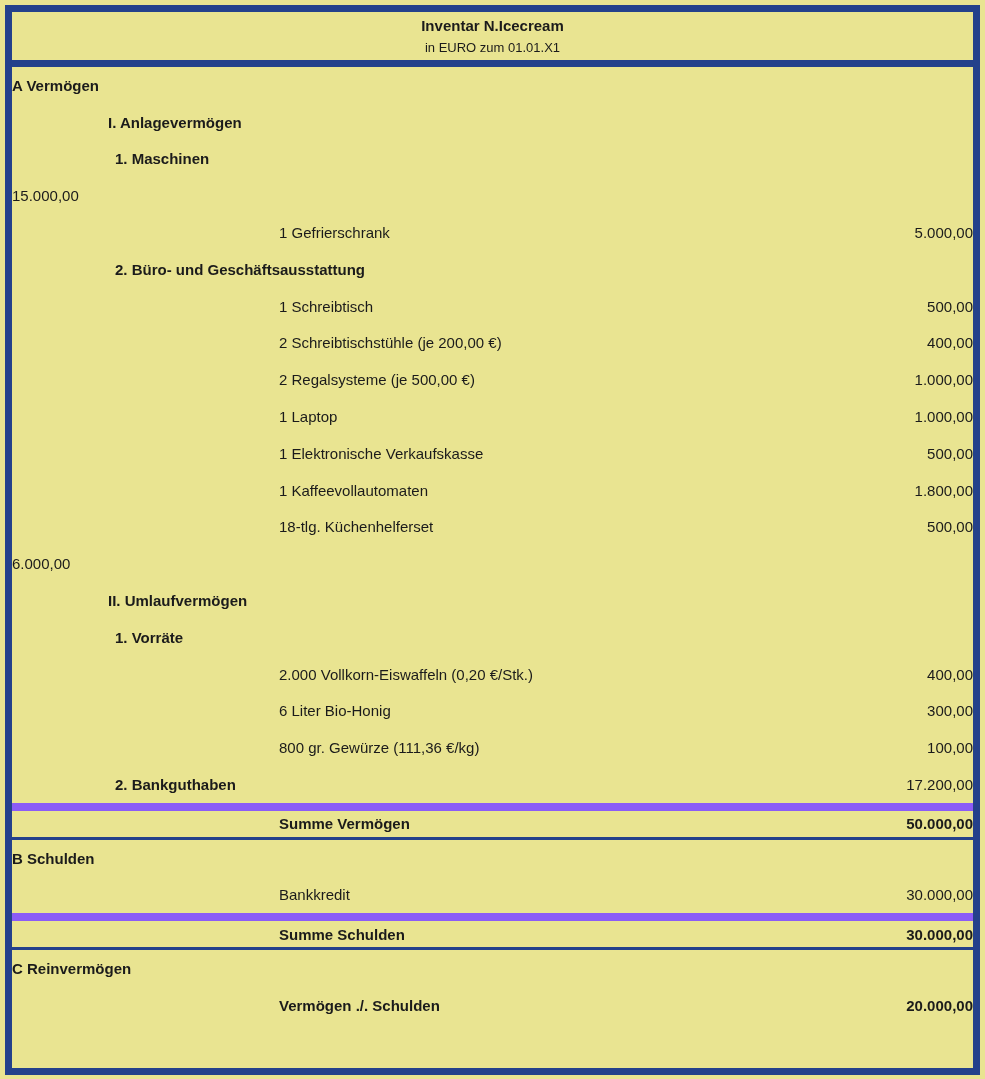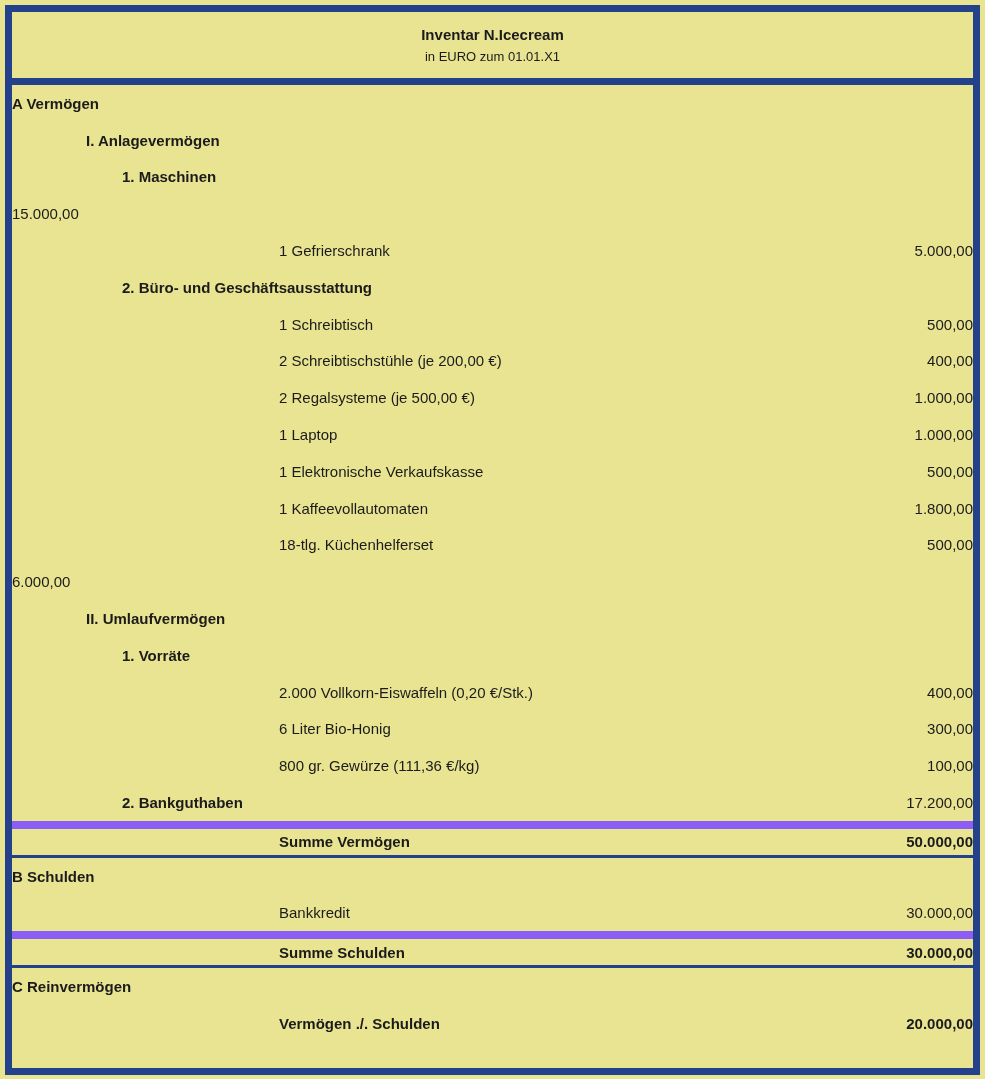"Inventar N.Icecream" .header { height: 73px -> 55px }
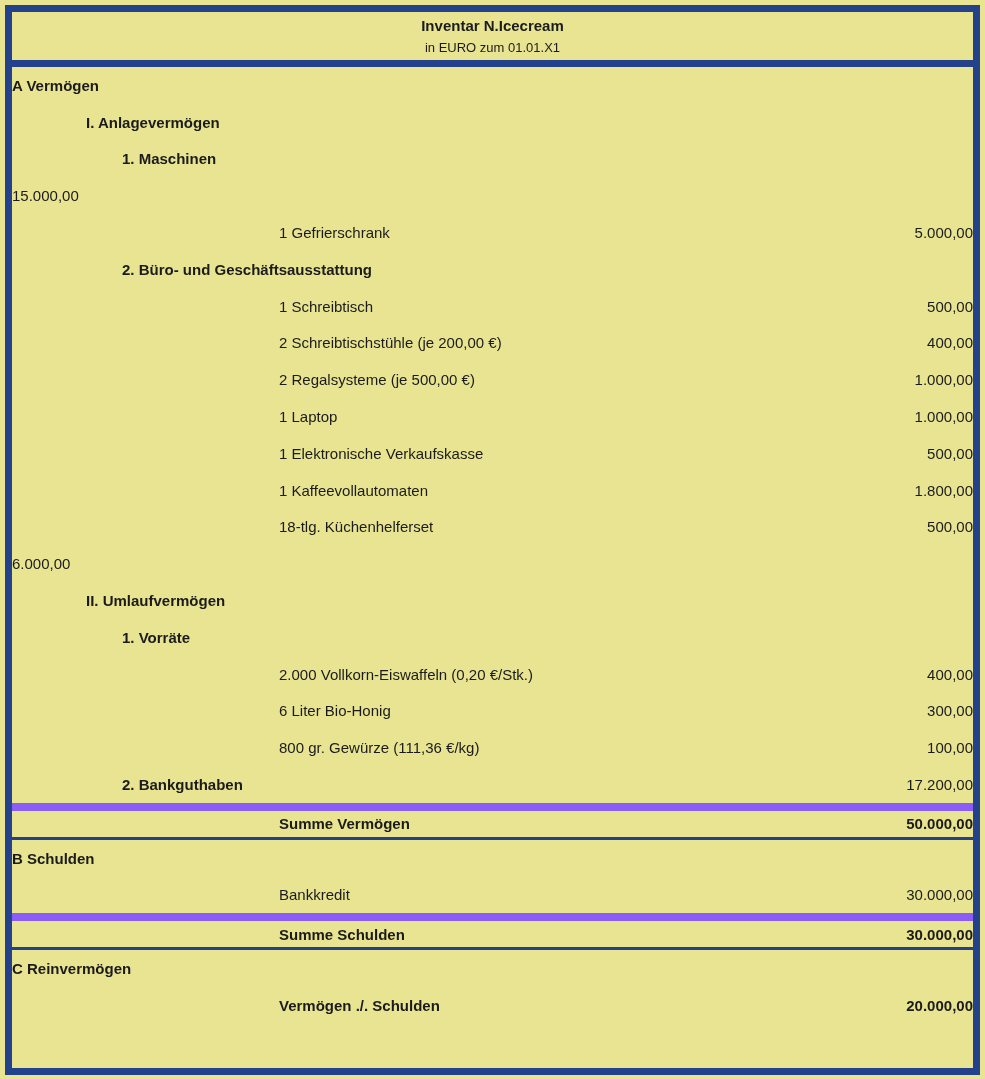"I. Anlagevermögen" .indent-1 .label { padding-left: 74px -> 96px }
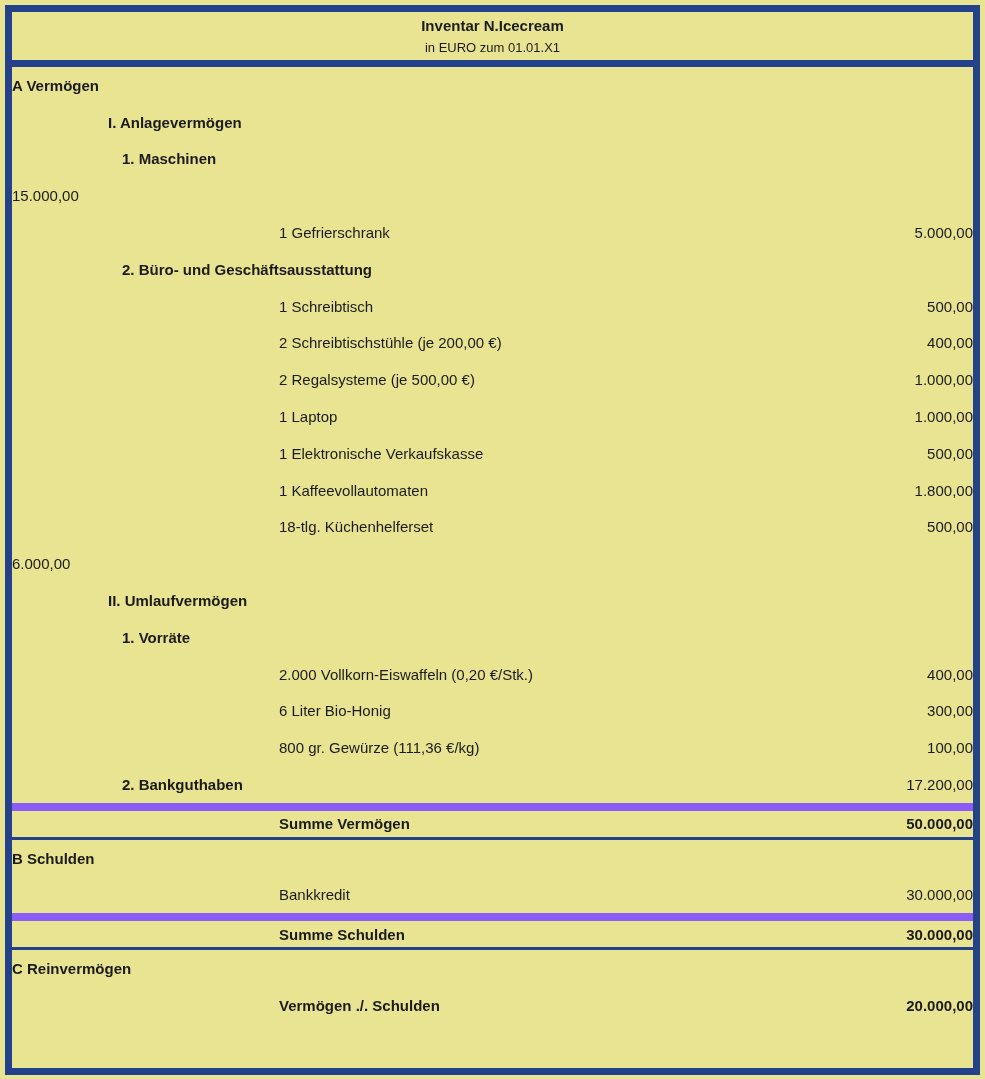"1. Maschinen" .indent-2 .label { margin-left: none -> 15px; padding-left: 110px -> 88px }
